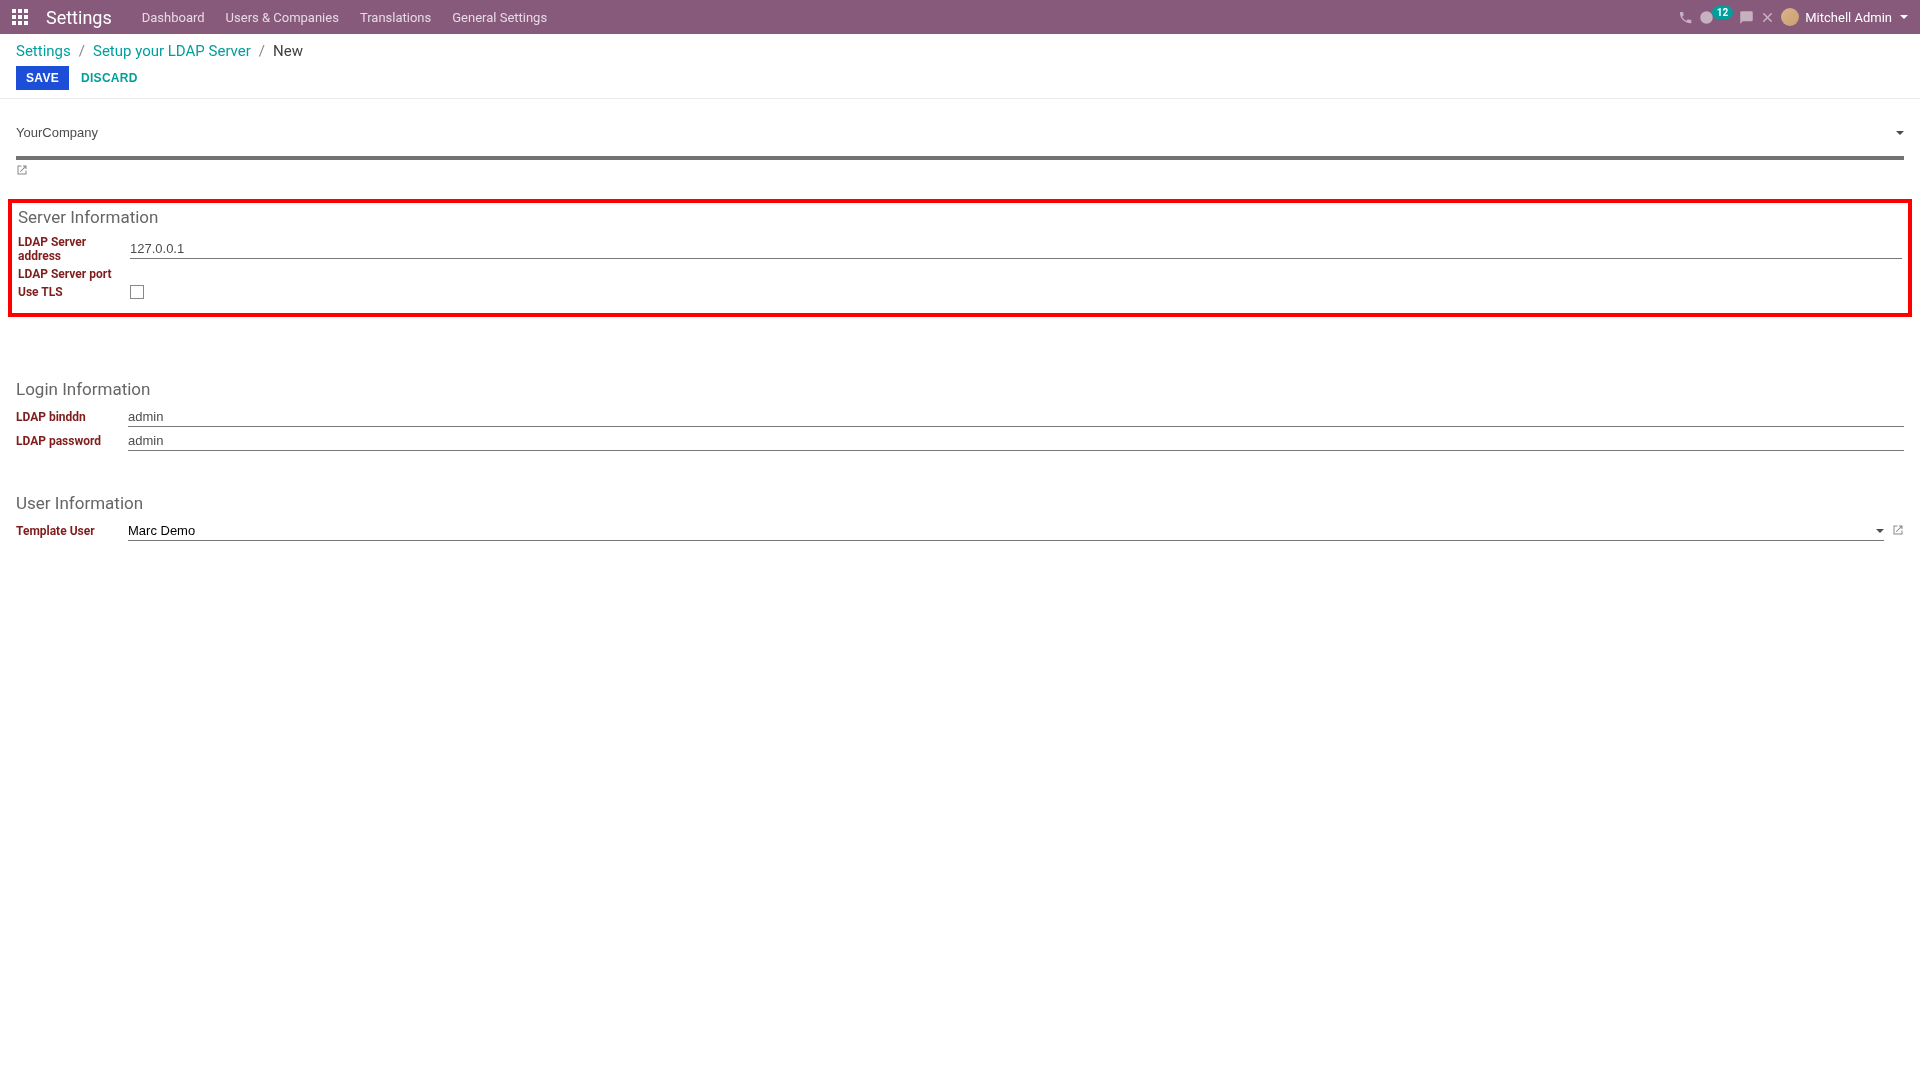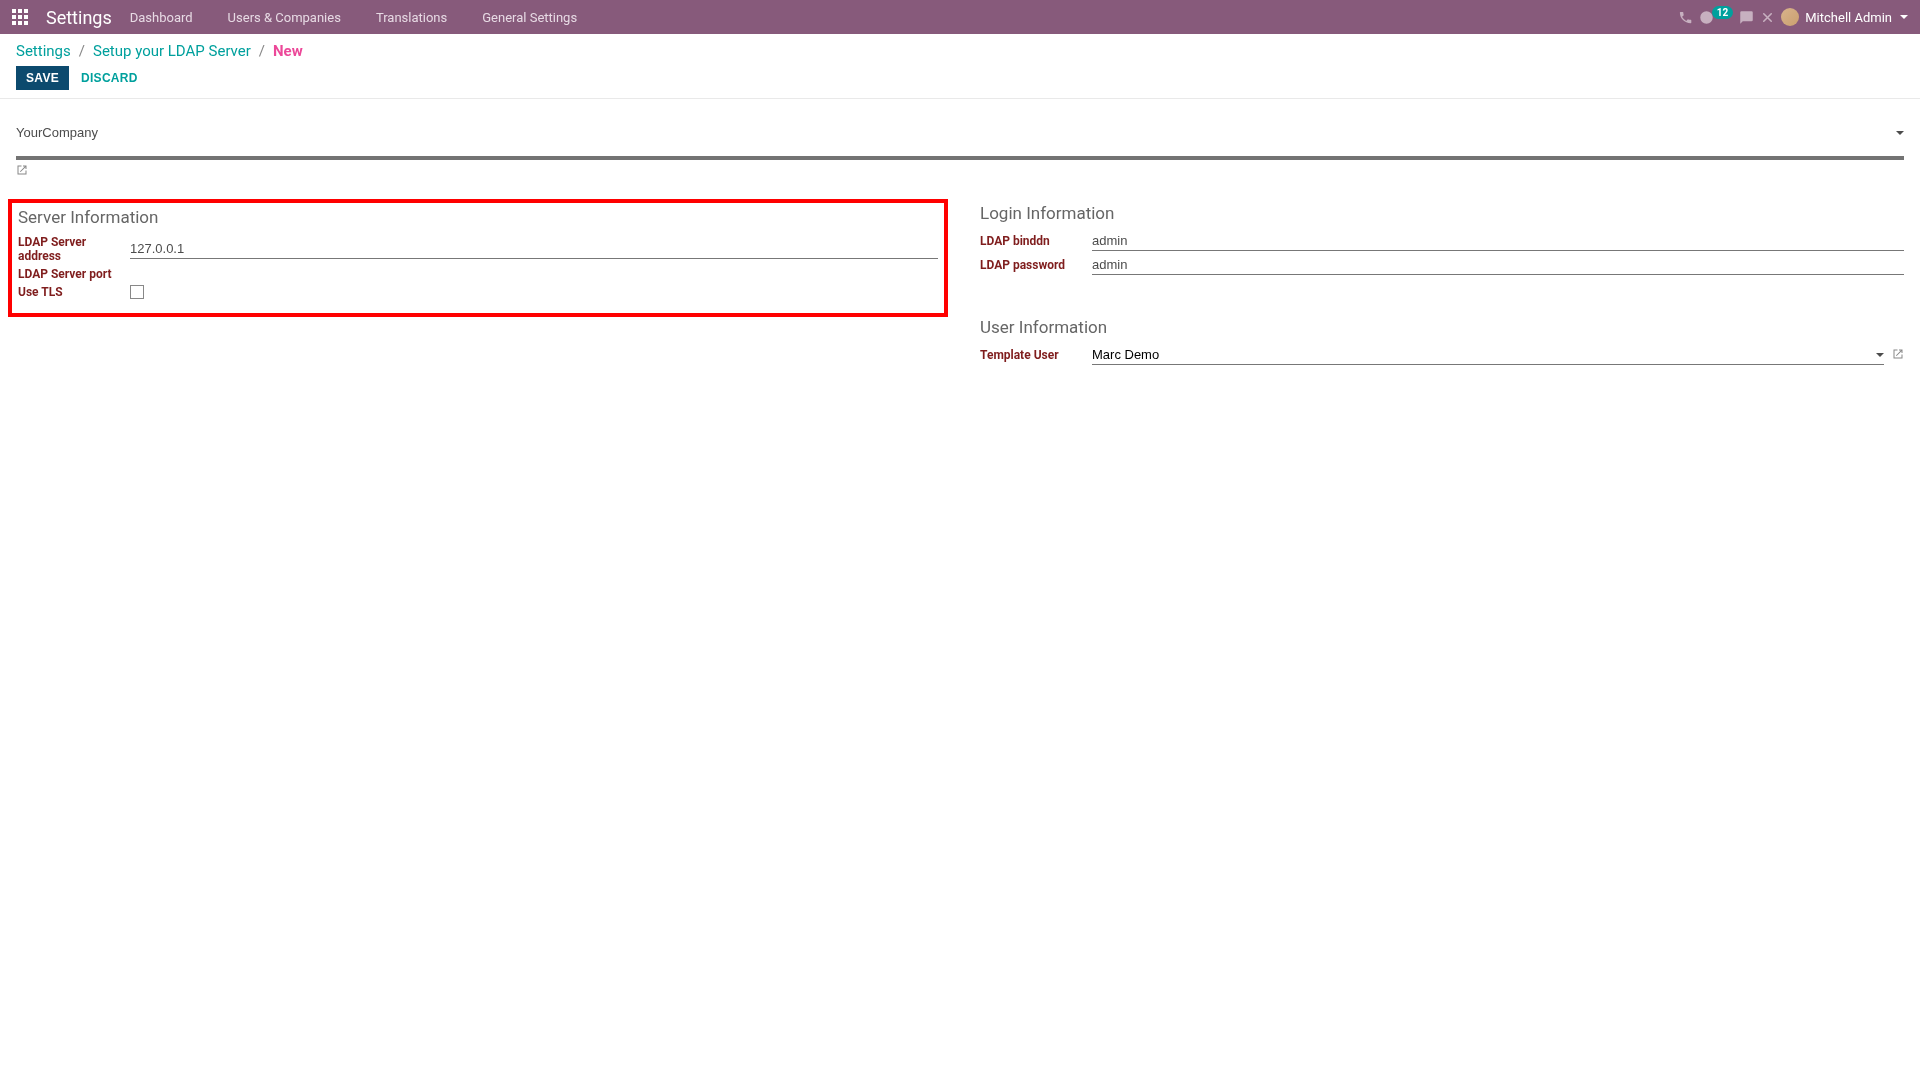"Dashboard" .nav-links { gap: 35px -> 21px; margin-left: none -> 12px }
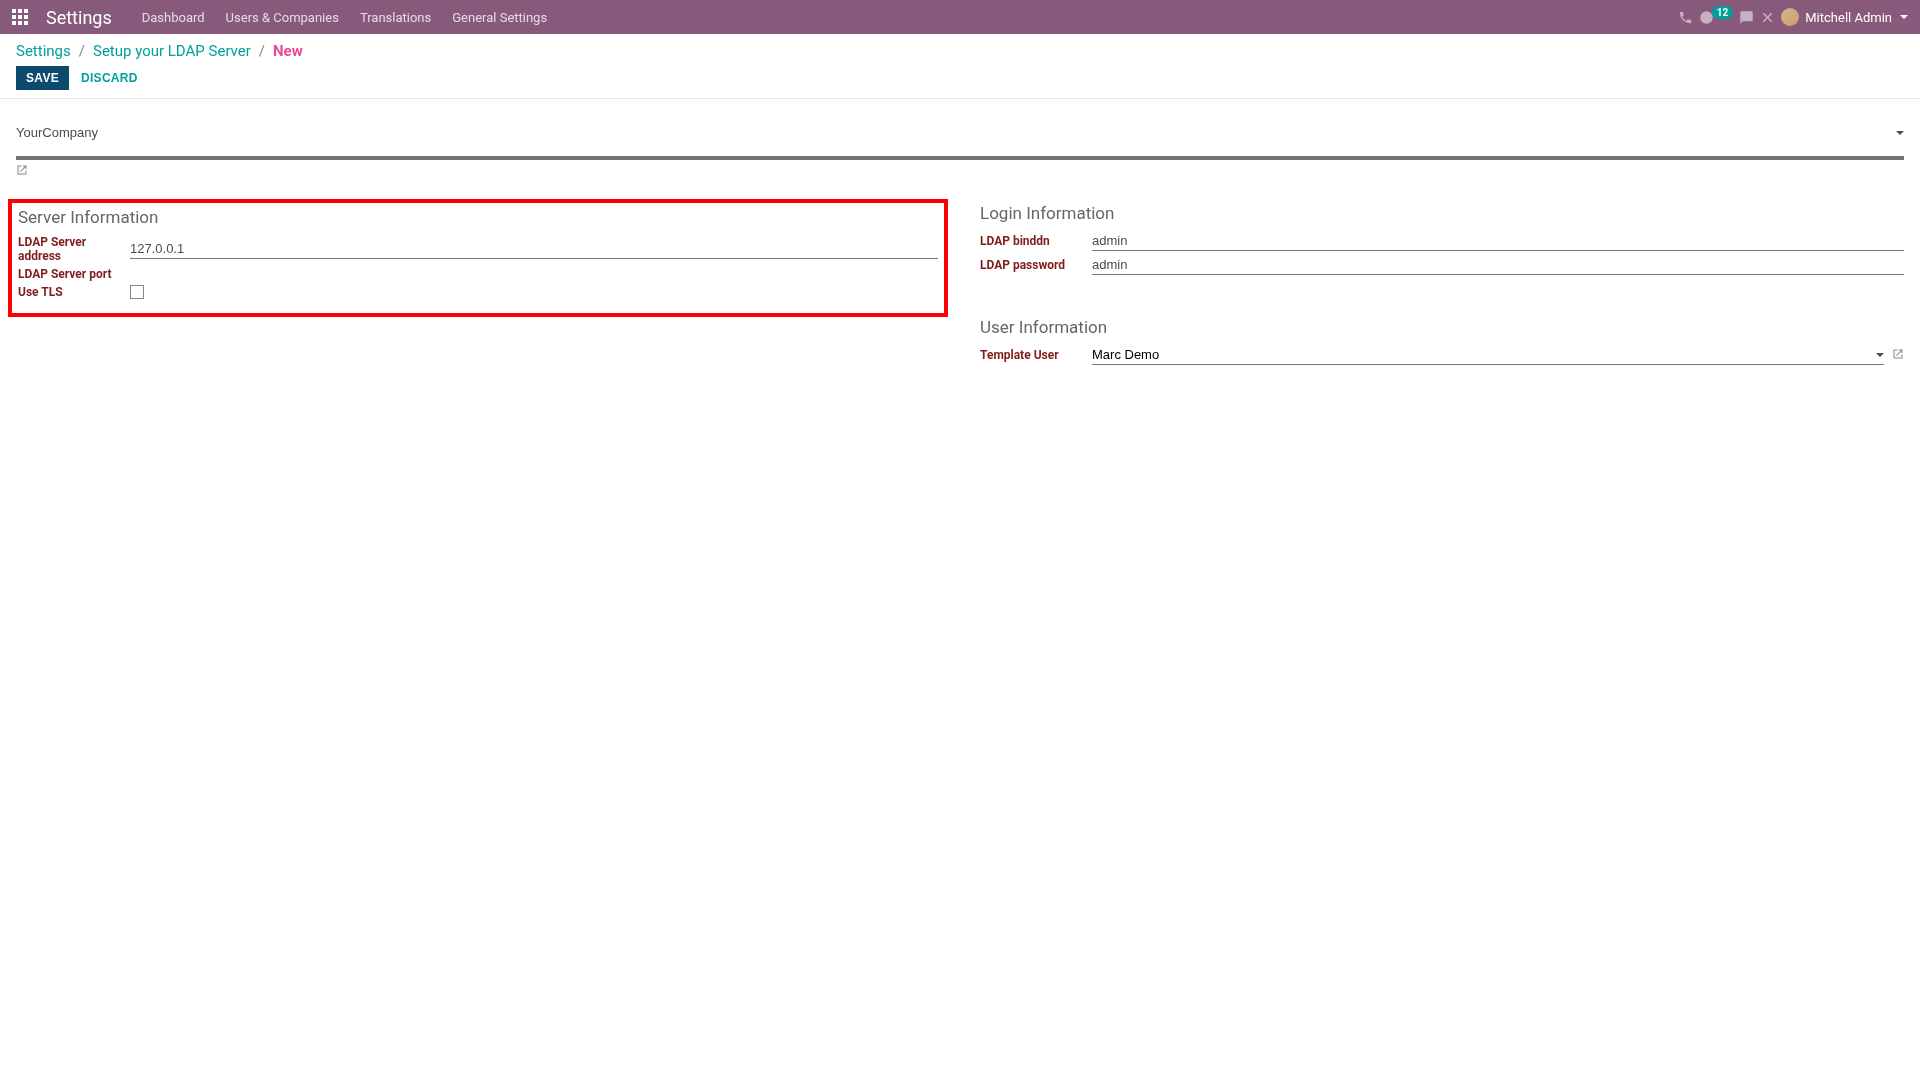"New" .breadcrumb .current { color: #ec4899 -> #404040; font-weight: bold -> none }
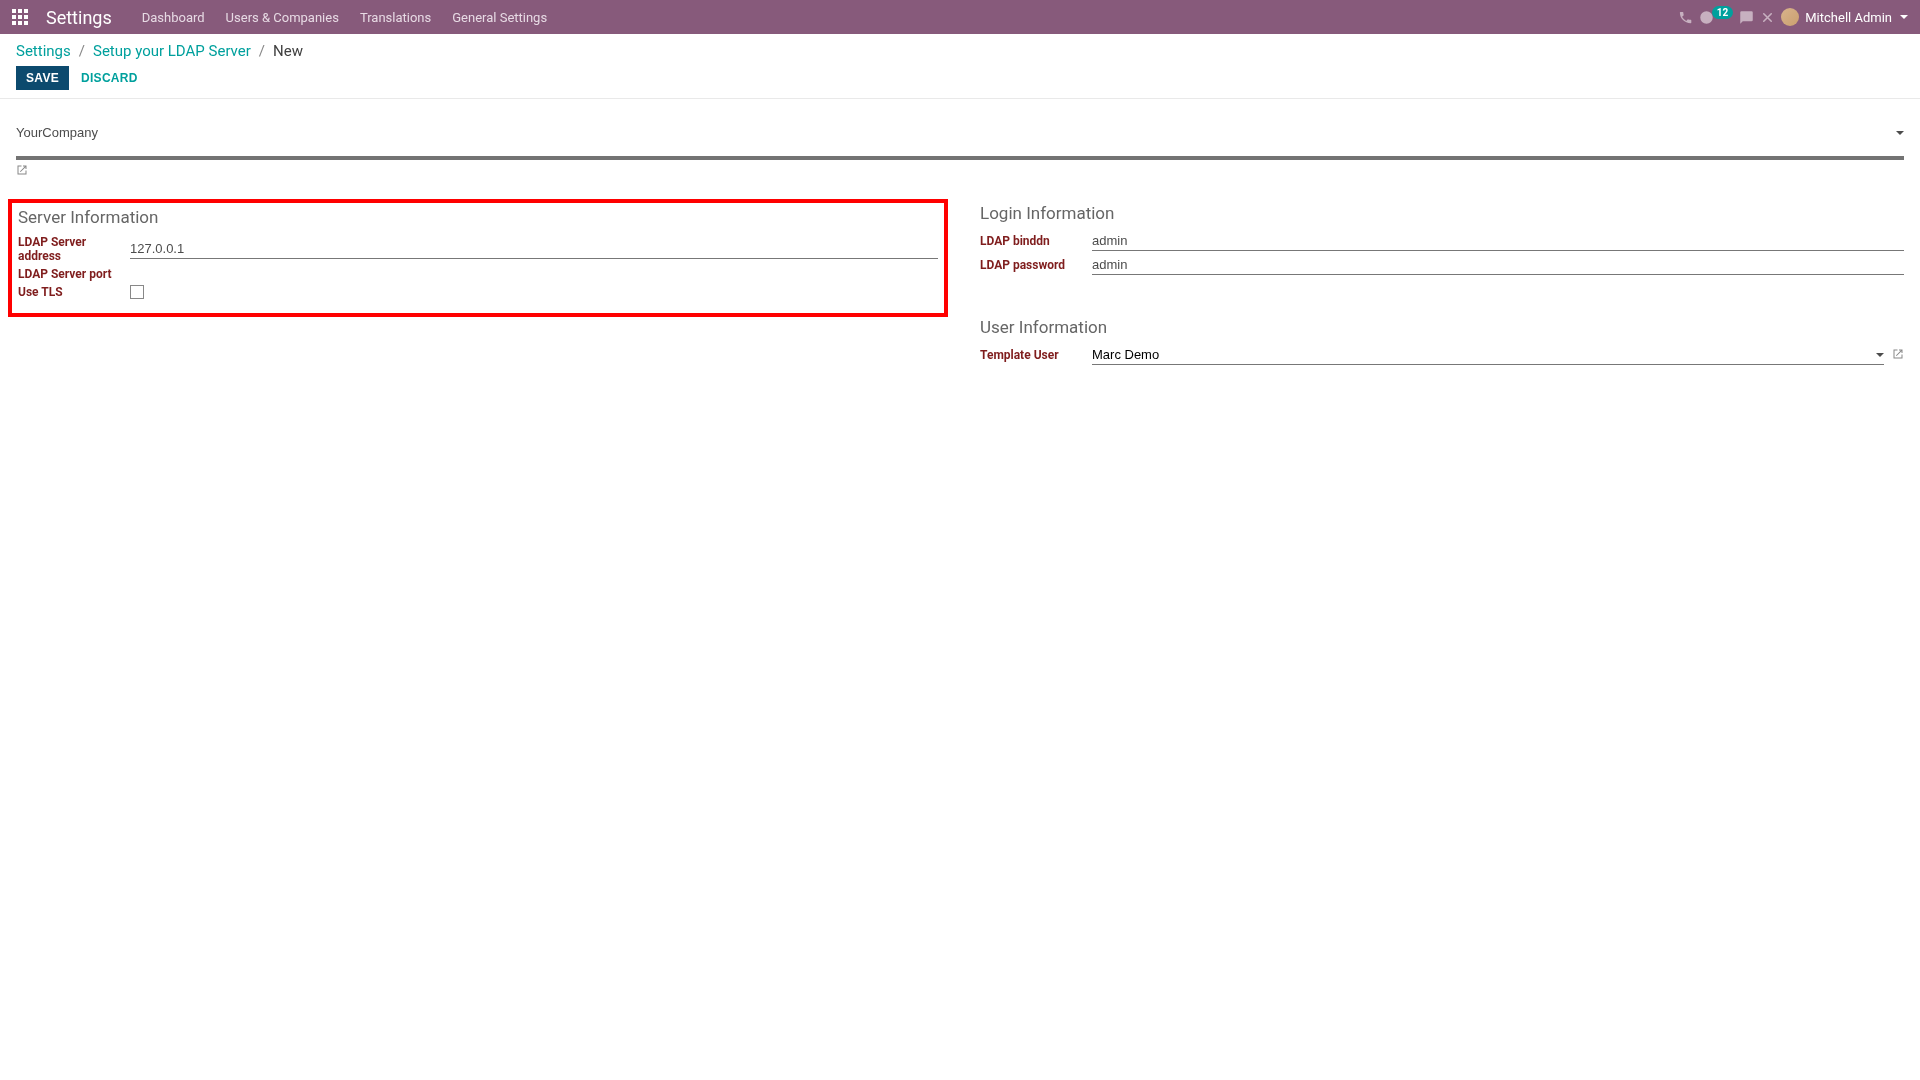"SAVE" .btn-primary { background: #0c4a6e -> #1d4ed8 }
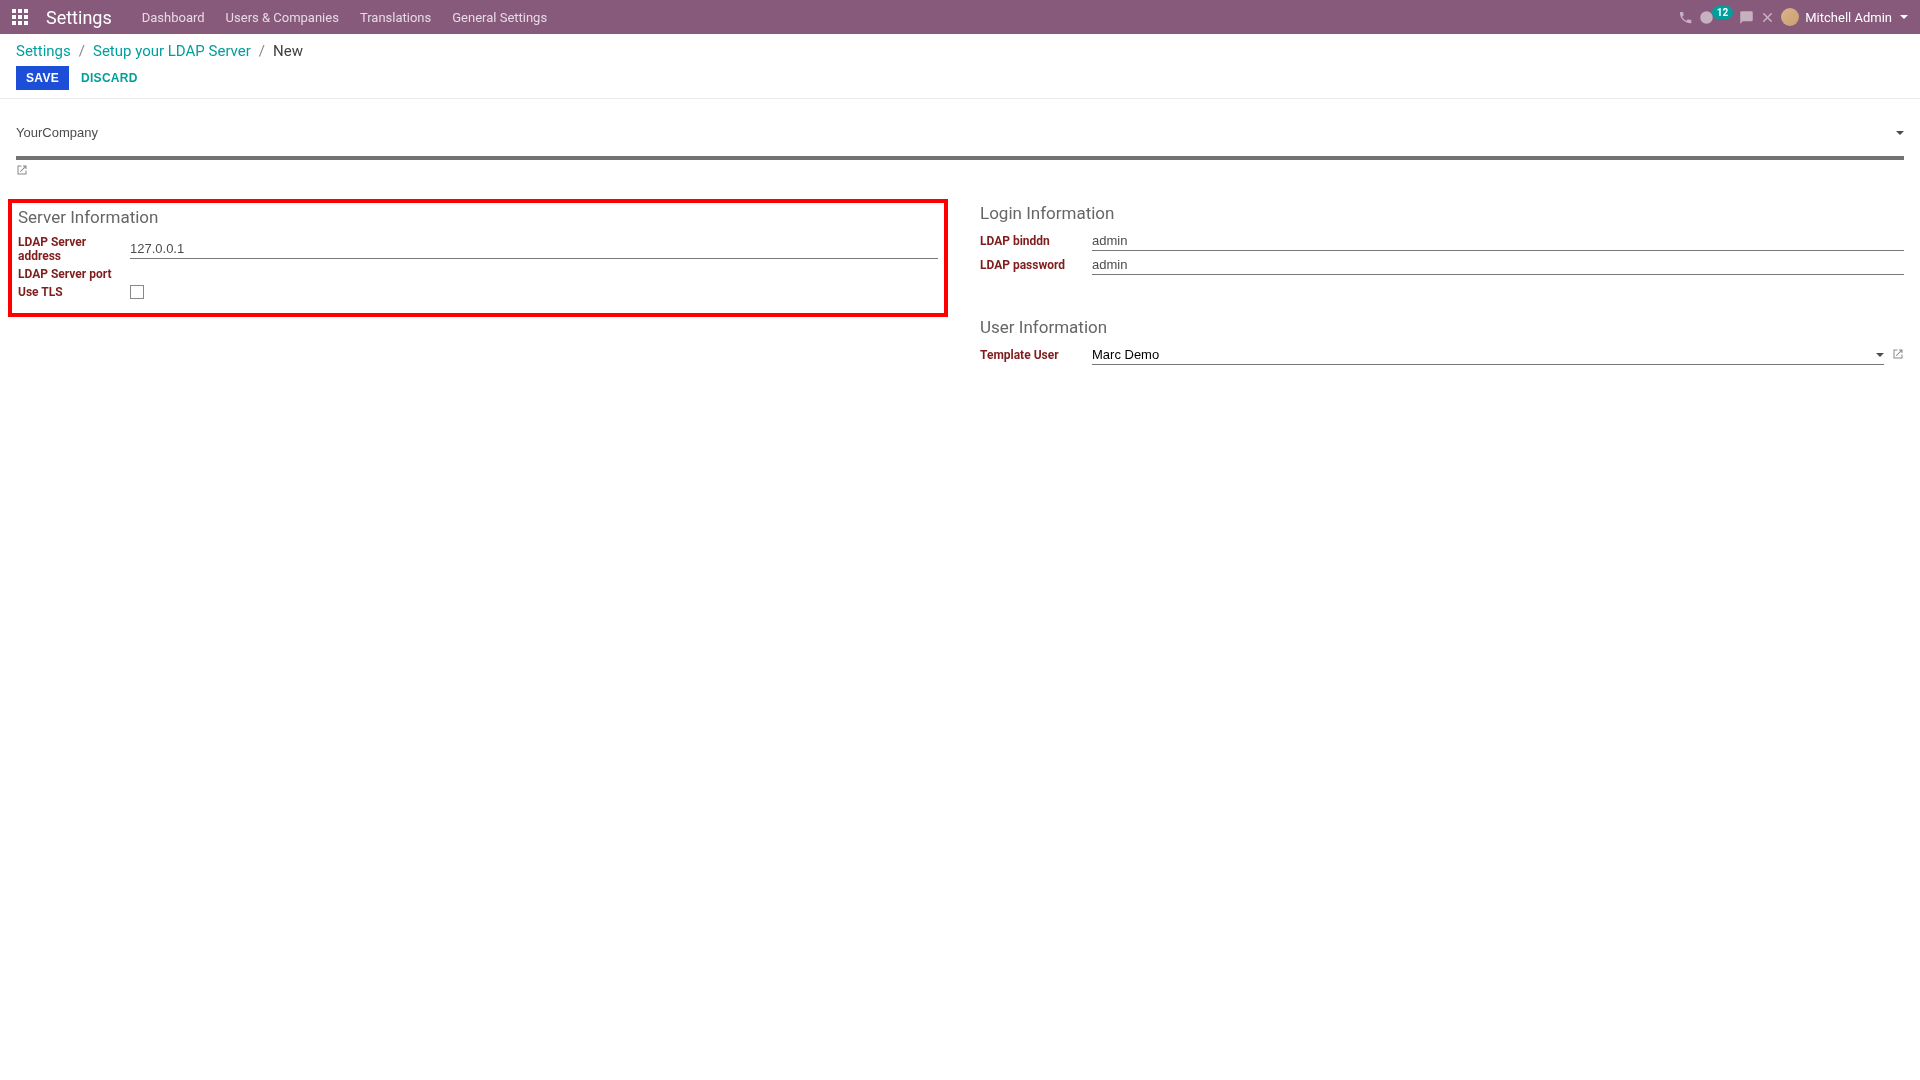"Server Information" .columns { flex-direction: none -> column }
